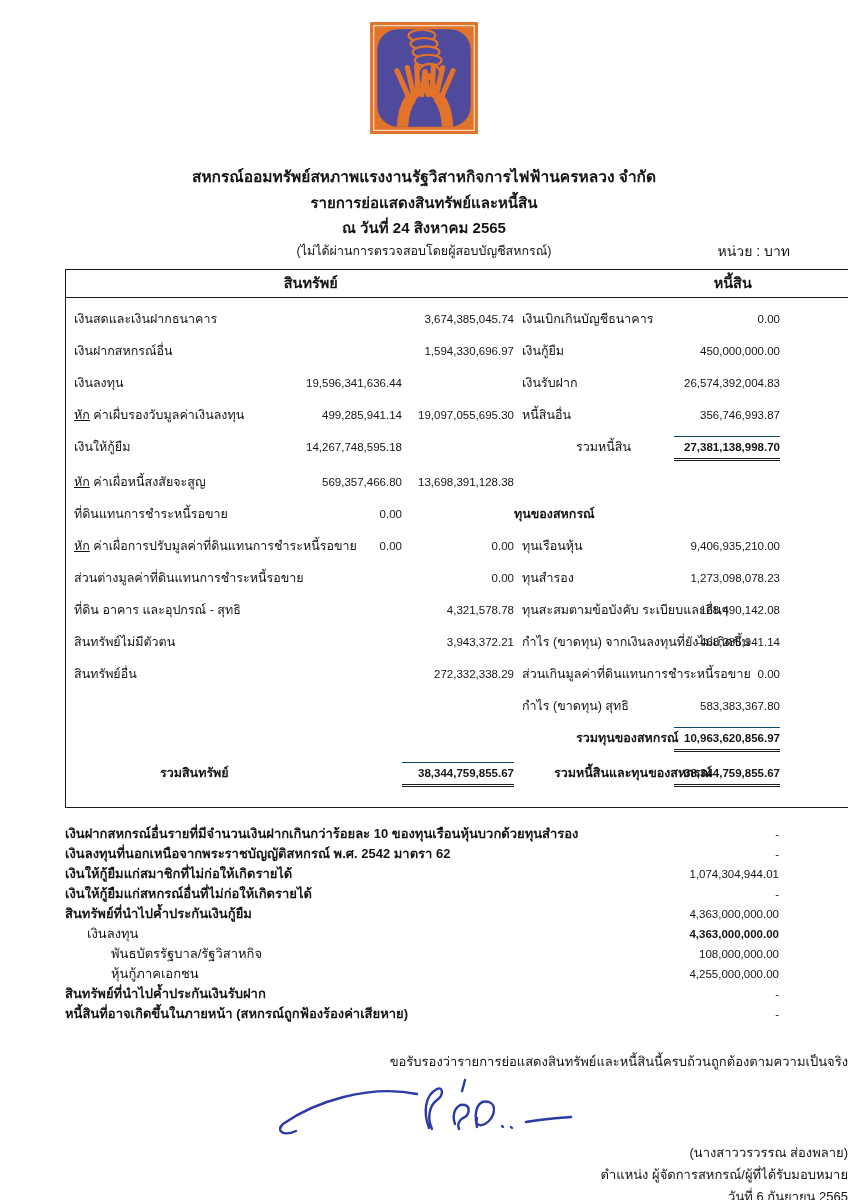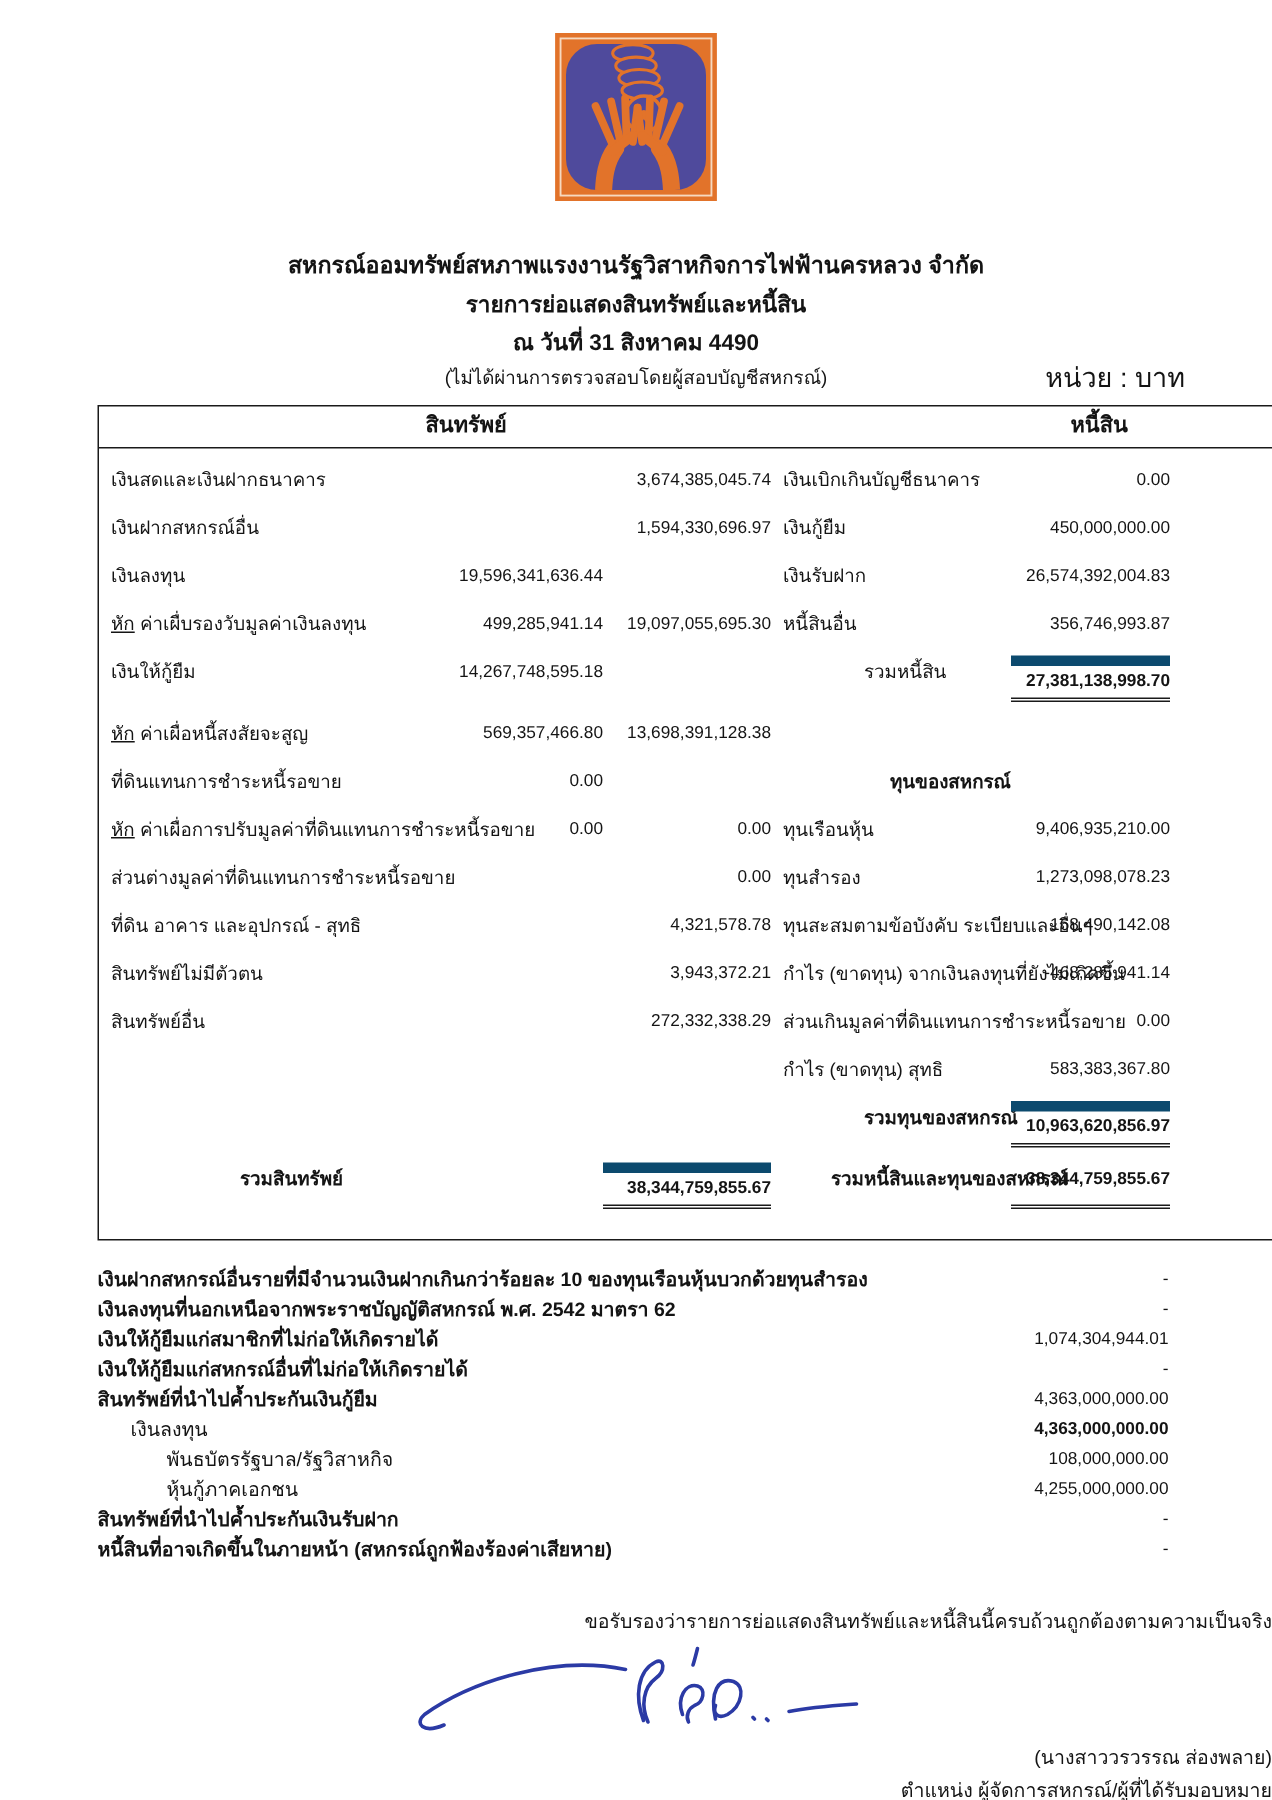"ณ วันที่ 31 สิงหาคม 4490" div.t3 { text: 31 สิงหาคม 4490 -> 24 สิงหาคม 2565 }
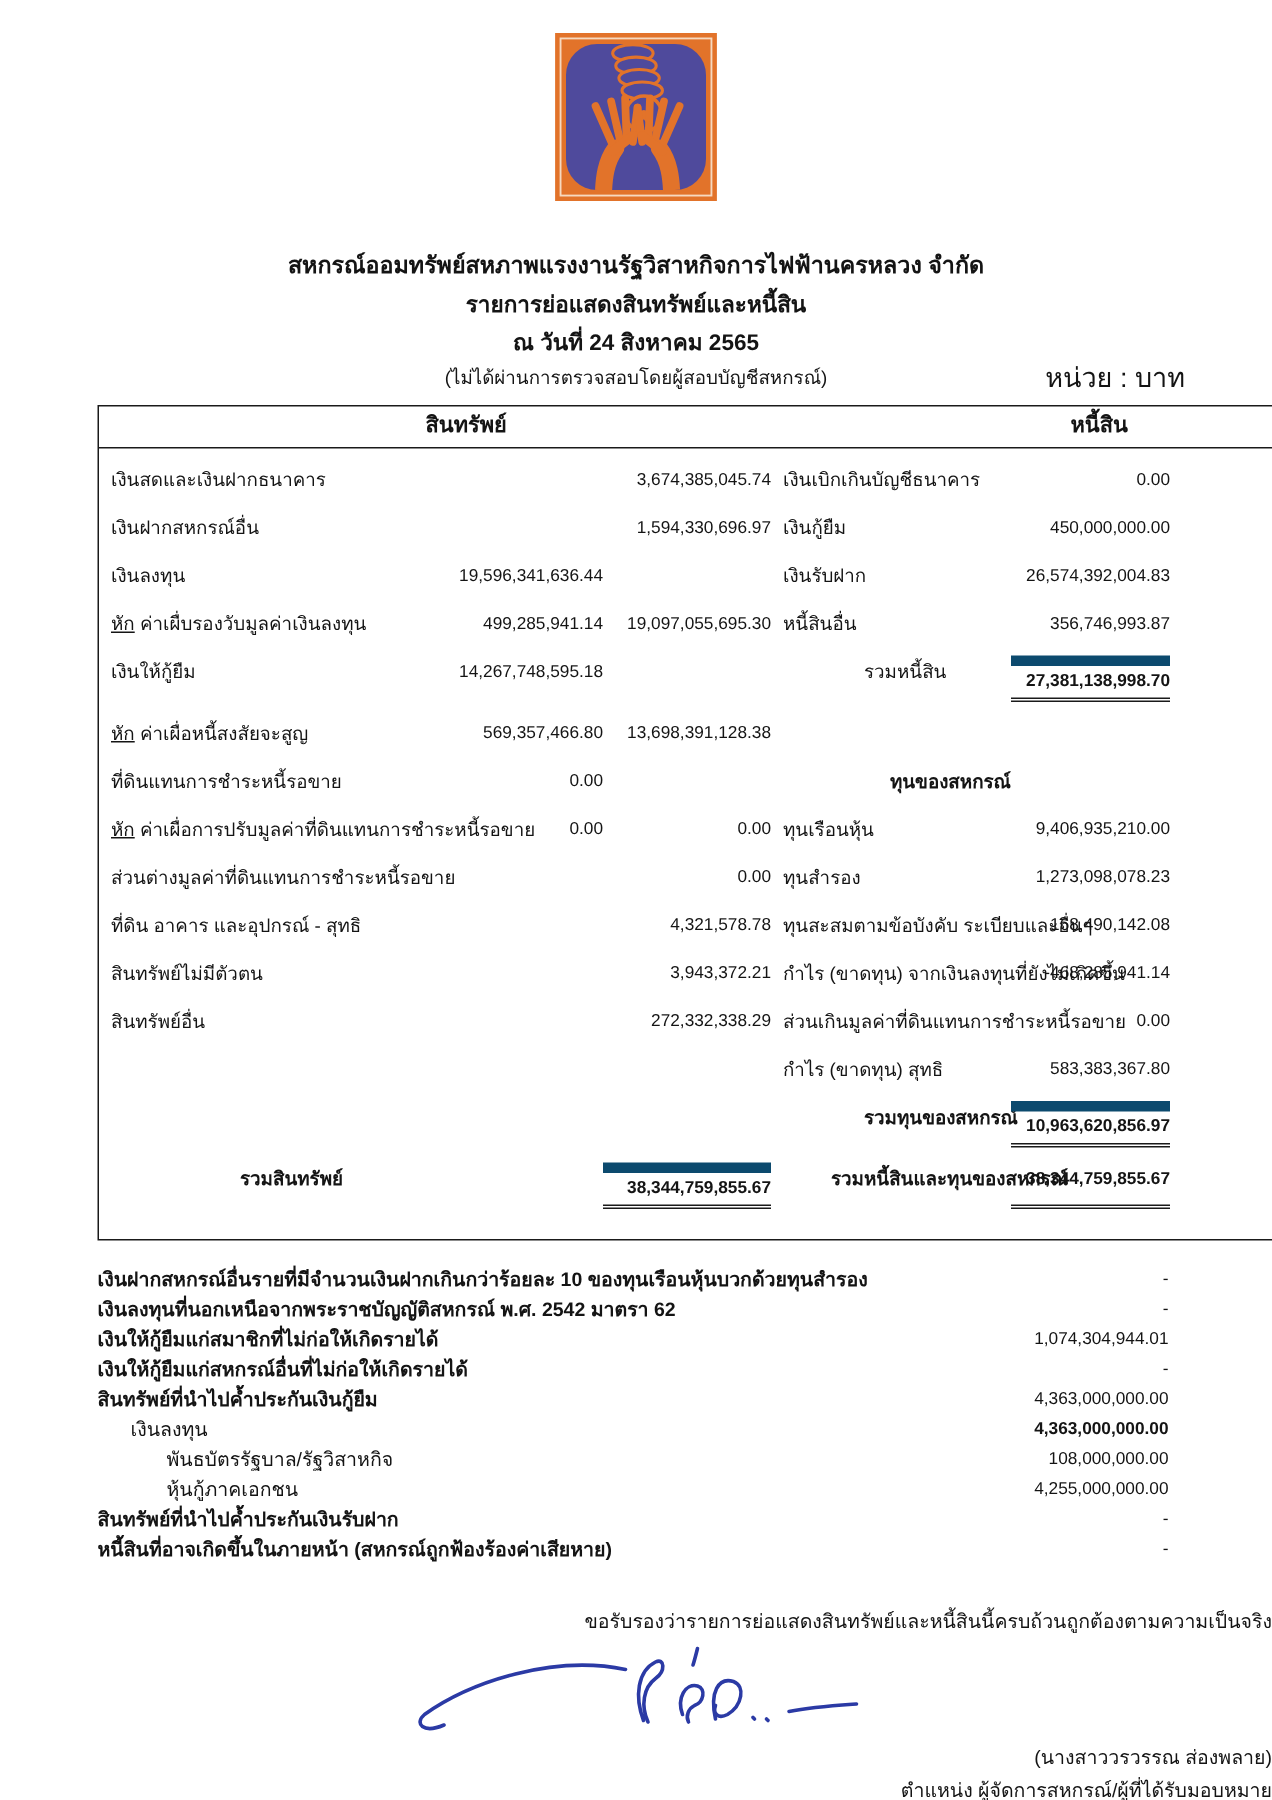"หน่วย : บาท" .note-row .unit { font-size: 18px -> 14px }
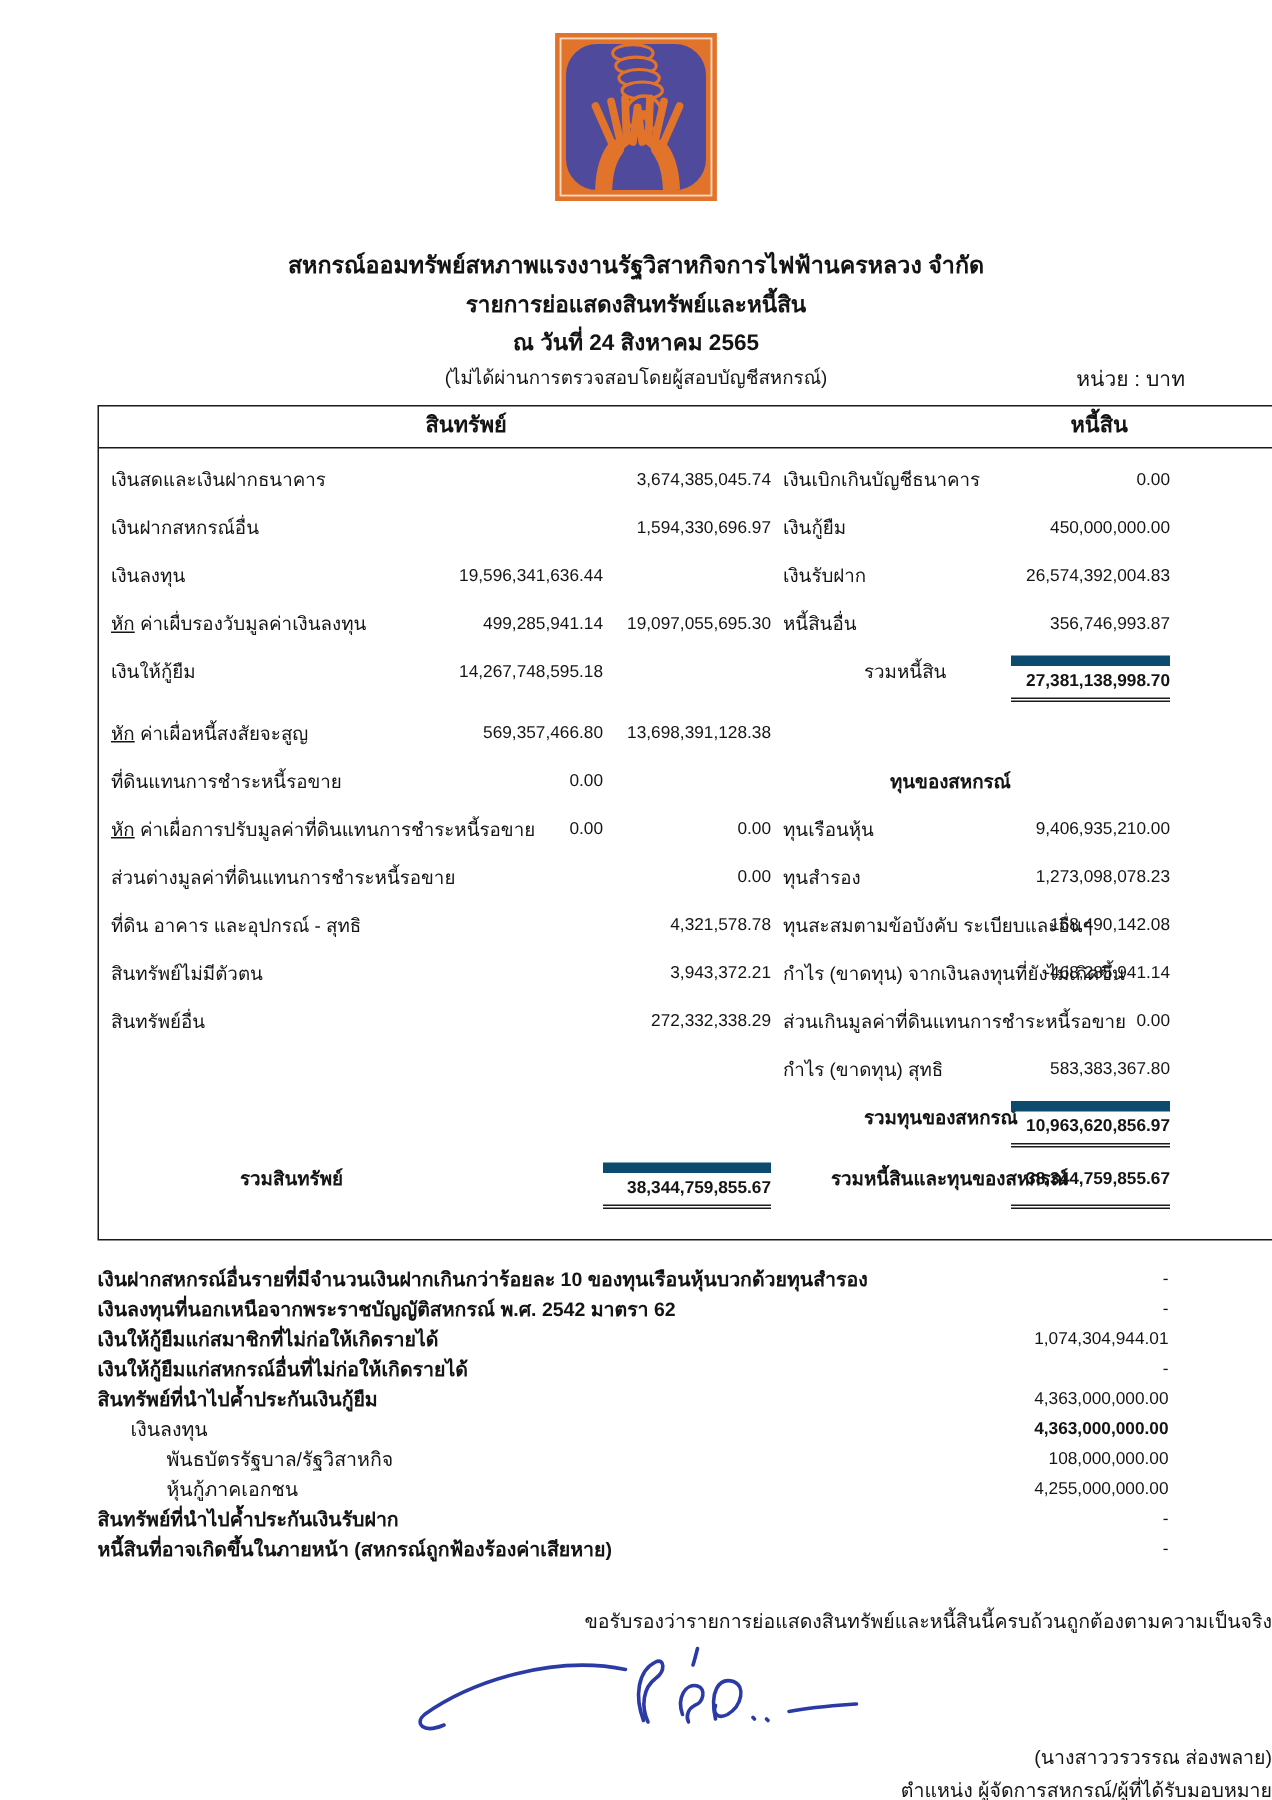"27,381,138,998.70" .vt { border-top: 7px solid #0c4a6e -> 1px solid #0c4a6e }
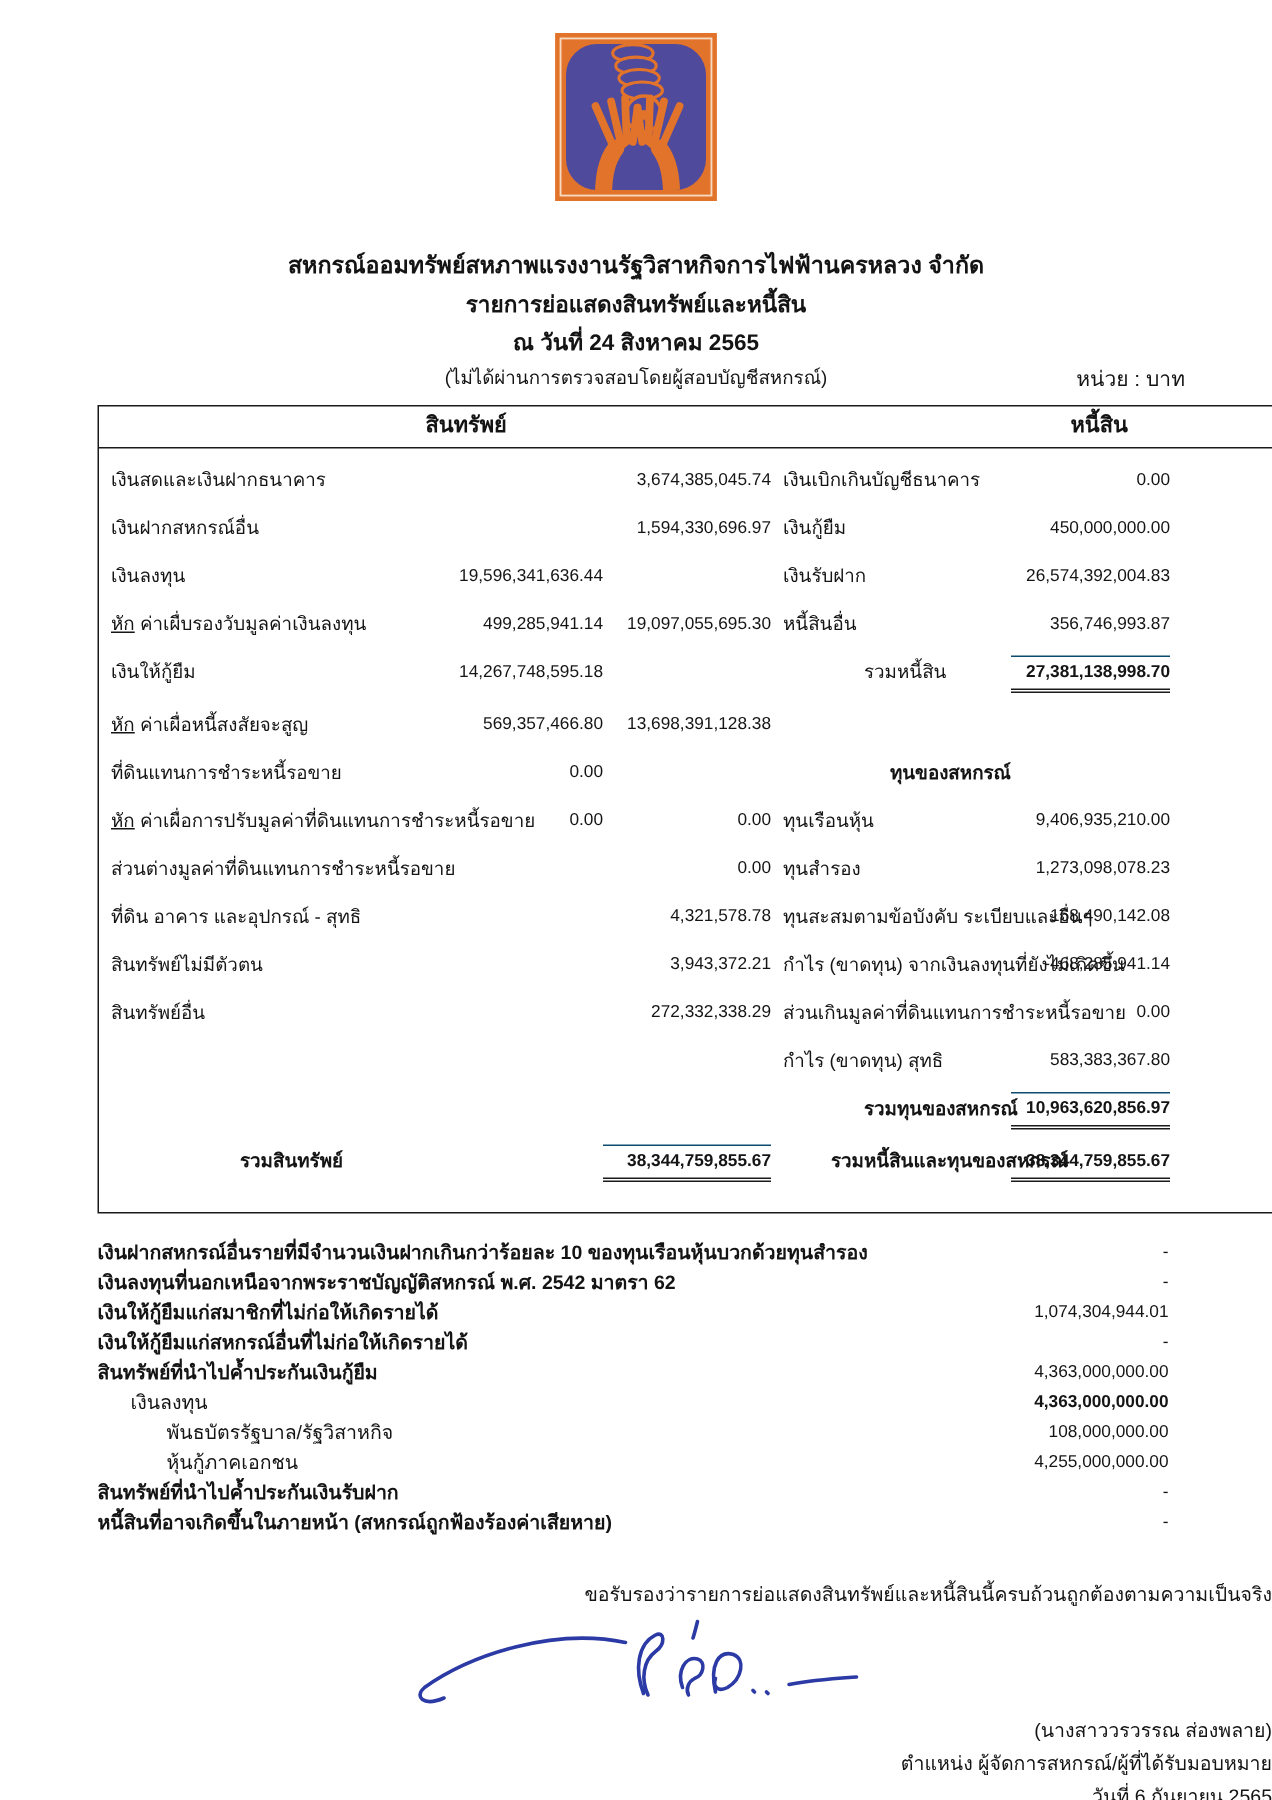"ทุนของสหกรณ์" .ll.center { text-align: right -> left }
